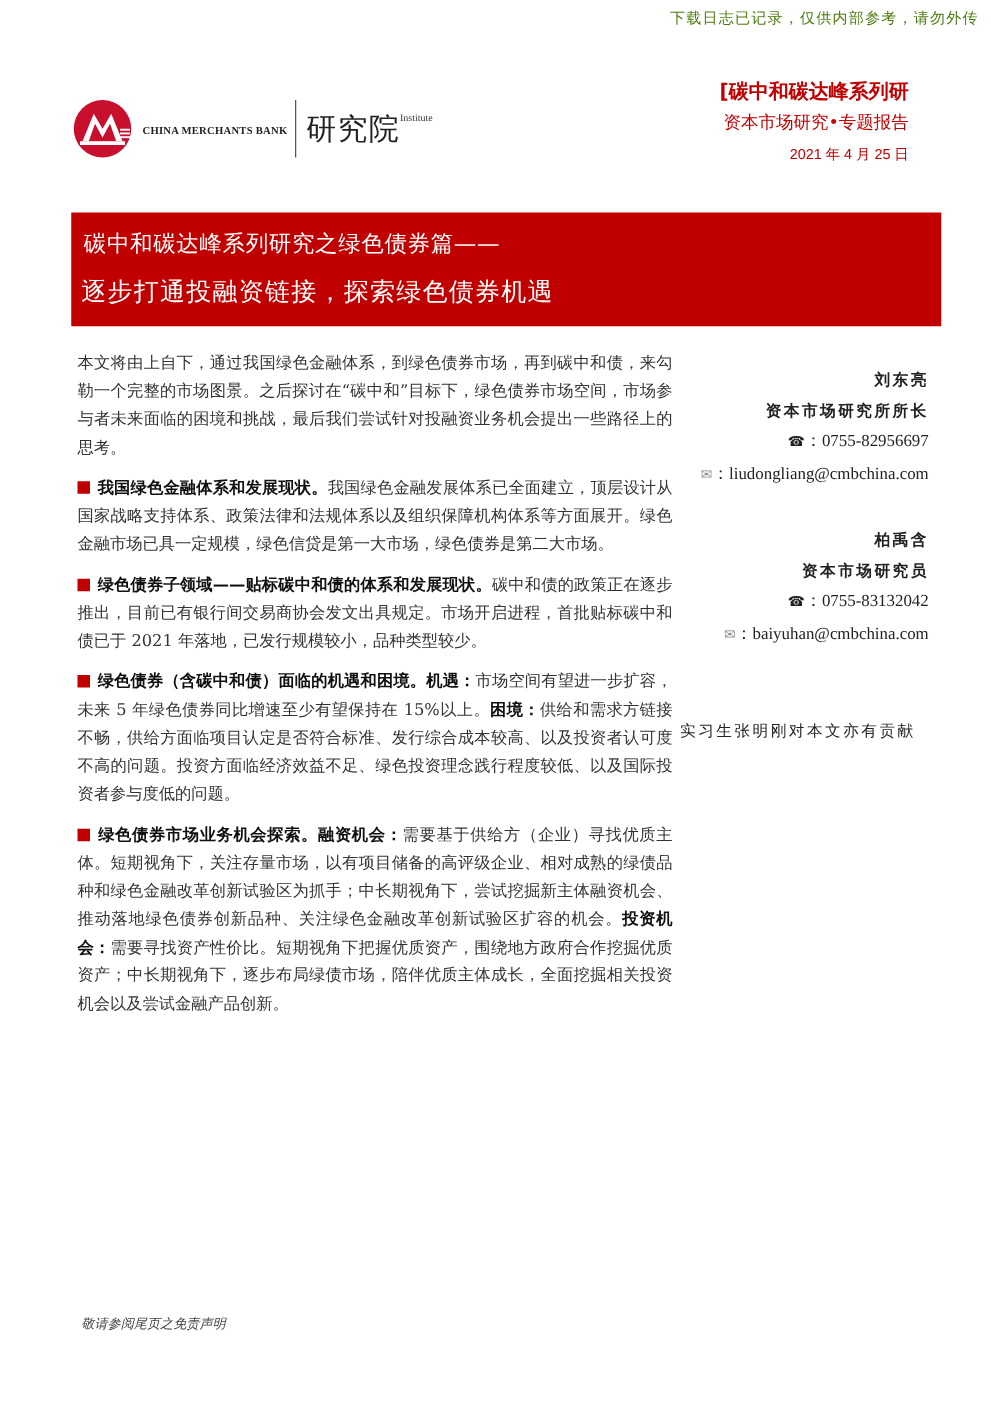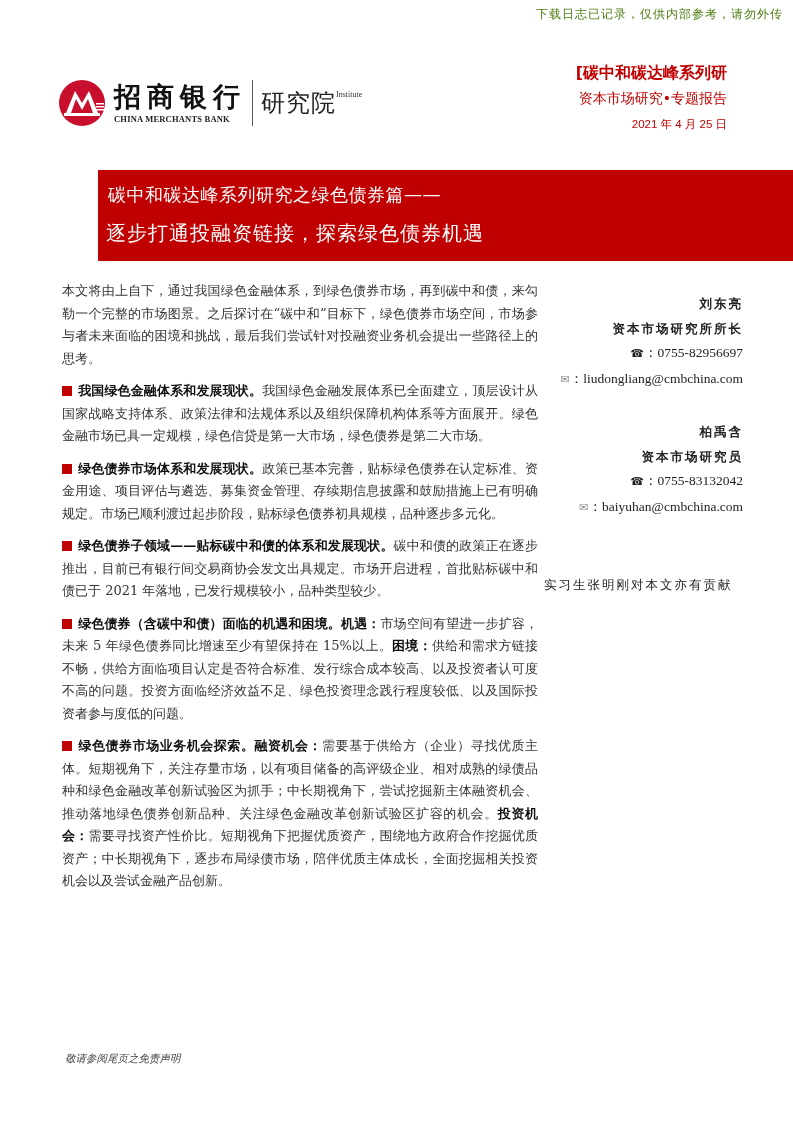"招商银行" span.logo-cn { html: <span>招商银行</span> -> none }
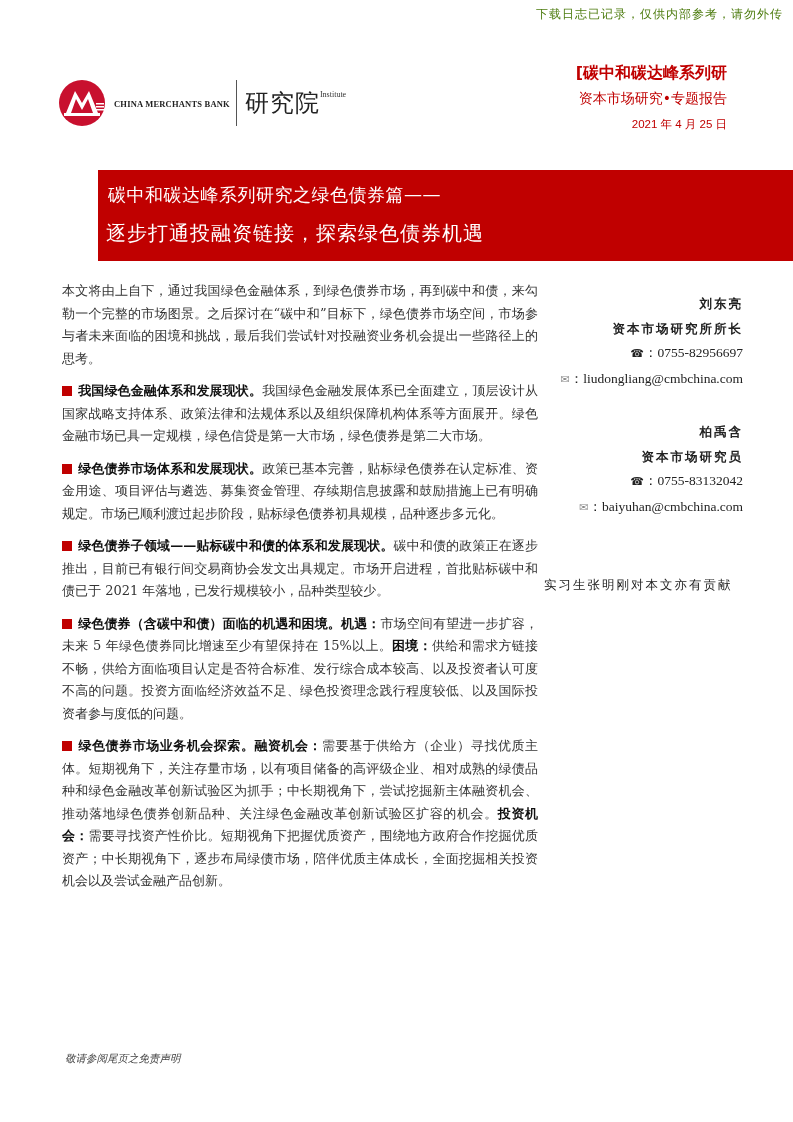"碳中和碳达峰系列研究之绿色债券篇——" .banner { margin-left: 41px -> none }
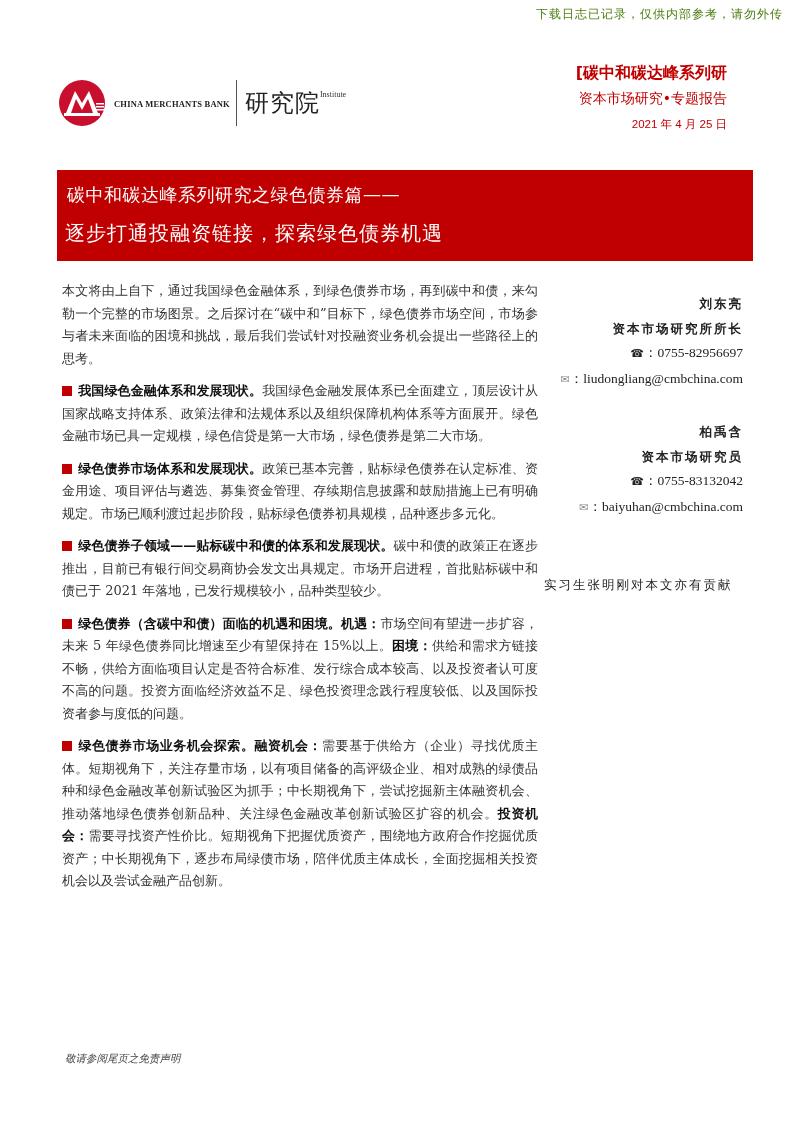"绿色债券市场体系和发展现状。政策已基本完善，贴标绿色债券在认定标准、资金用途、项" p { html: <p> <span></span><span>绿色债券市场体系和发展现状。</span><span>政策已基本完善，贴标绿色债券在认定标准、资金用途、项目评估与遴选、募集资金管理、存续期信息披露和鼓励措施上已有明确规定。市场已顺利渡过起步阶段，贴标绿色债券初具规模，品种逐步多元化。</span> </p> -> none }
